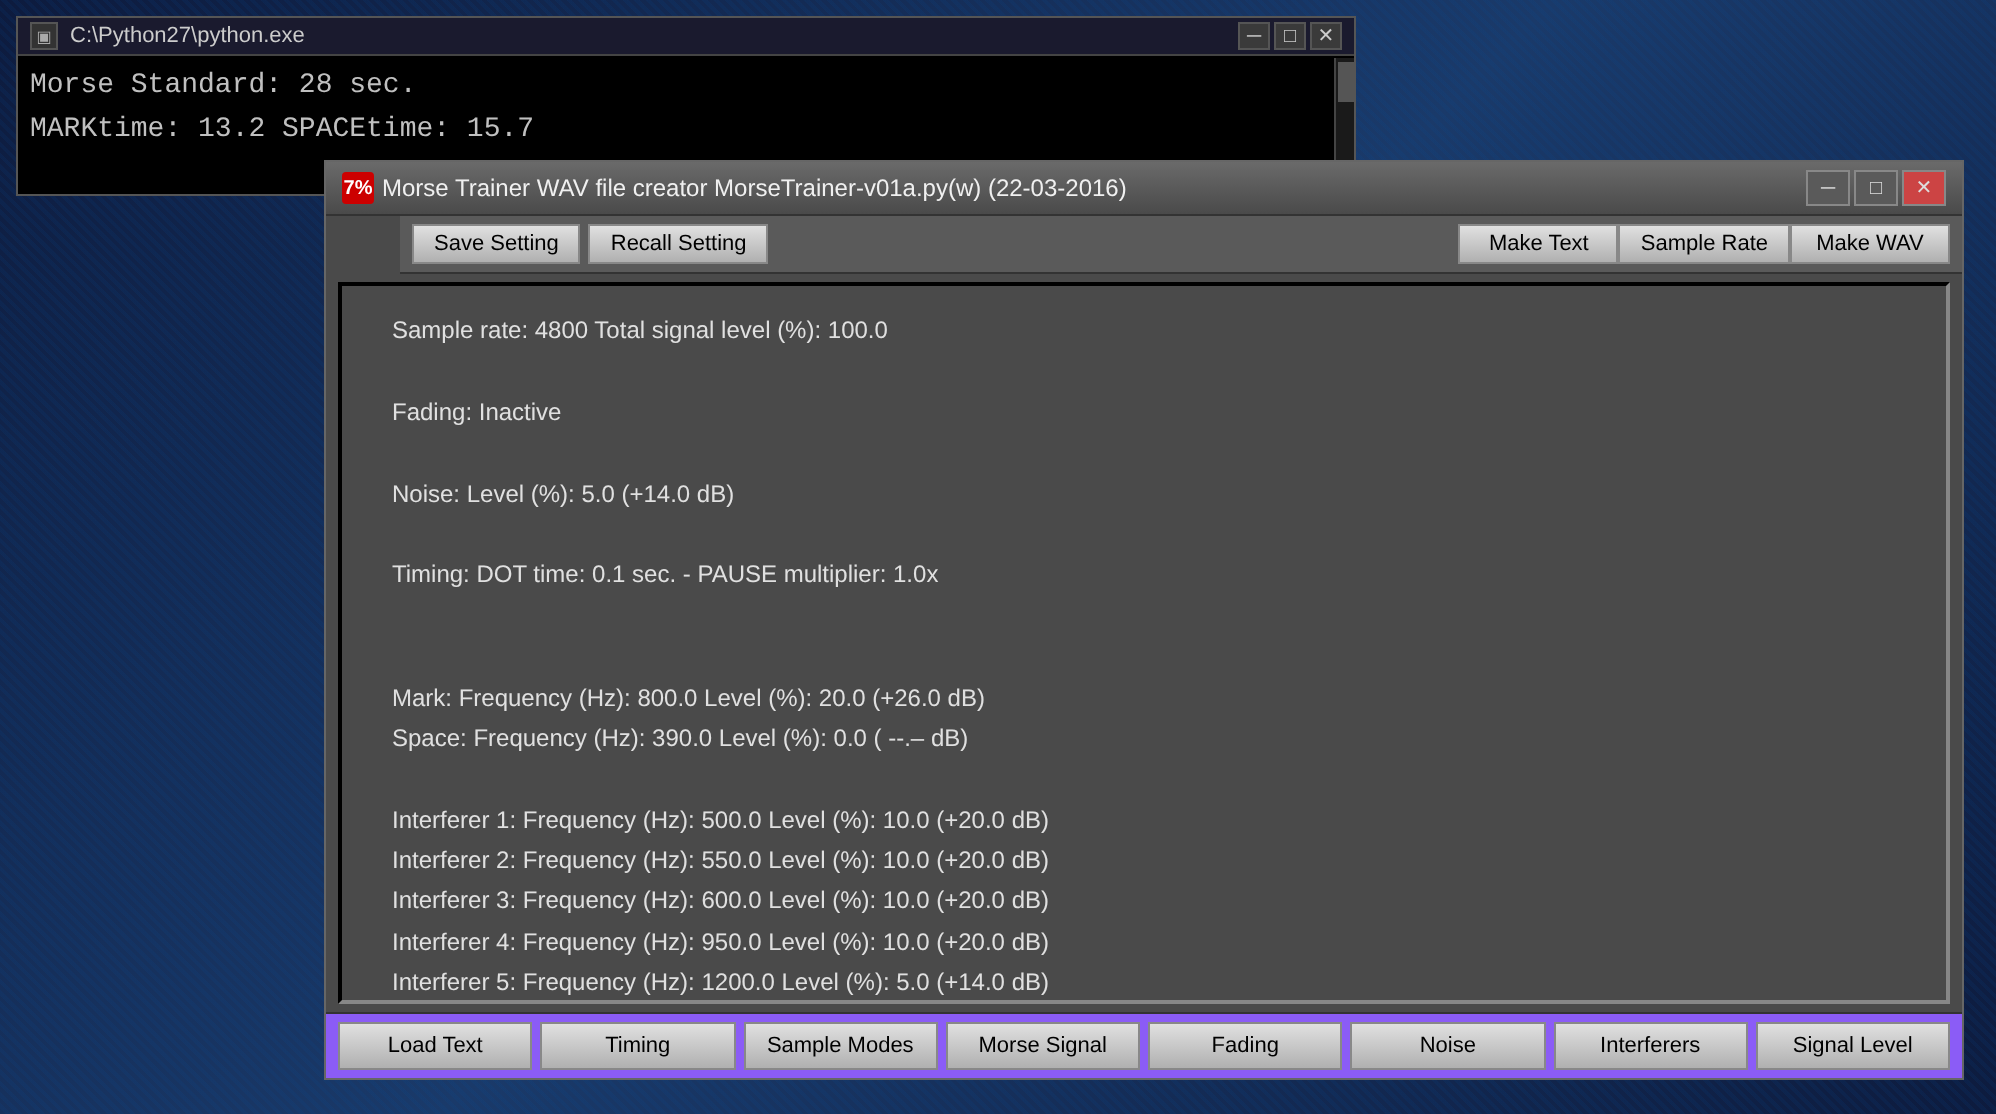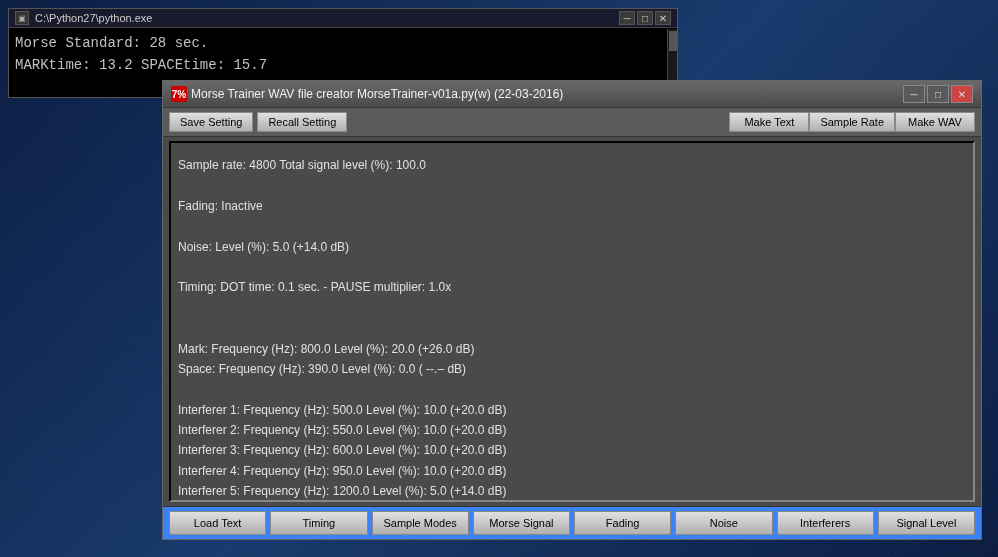"Save Setting" .app-toolbar { margin-left: none -> 37px }
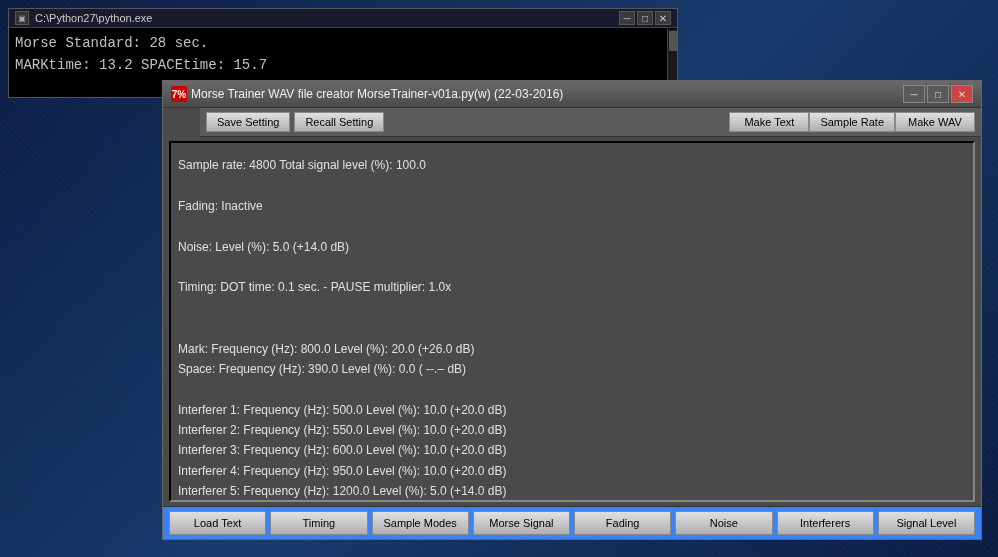"Sample rate: 4800 Total signal" .info-panel { padding: 12px 7px -> 12px 25px }
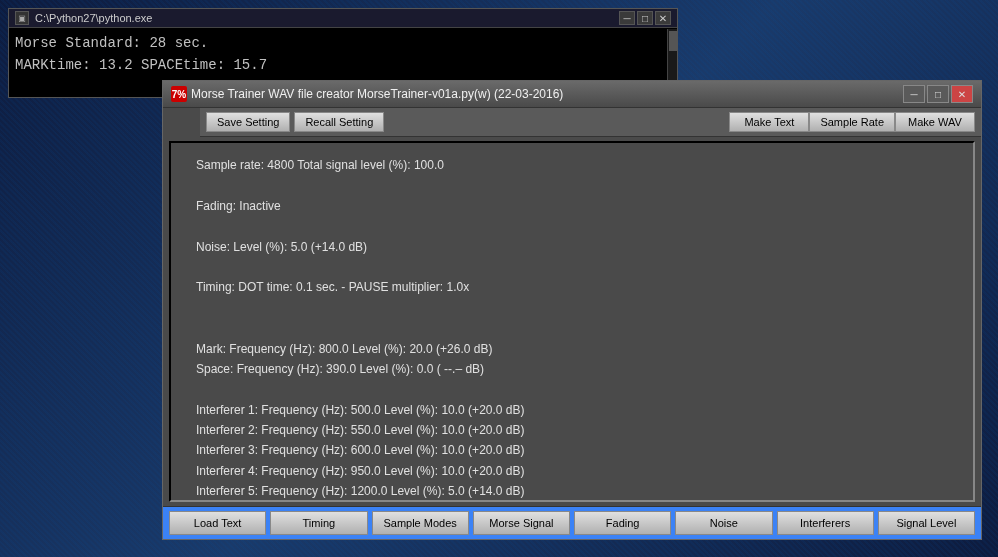"Load Text" .bottom-bar { background: #3b82f6 -> #8b5cf6 }
